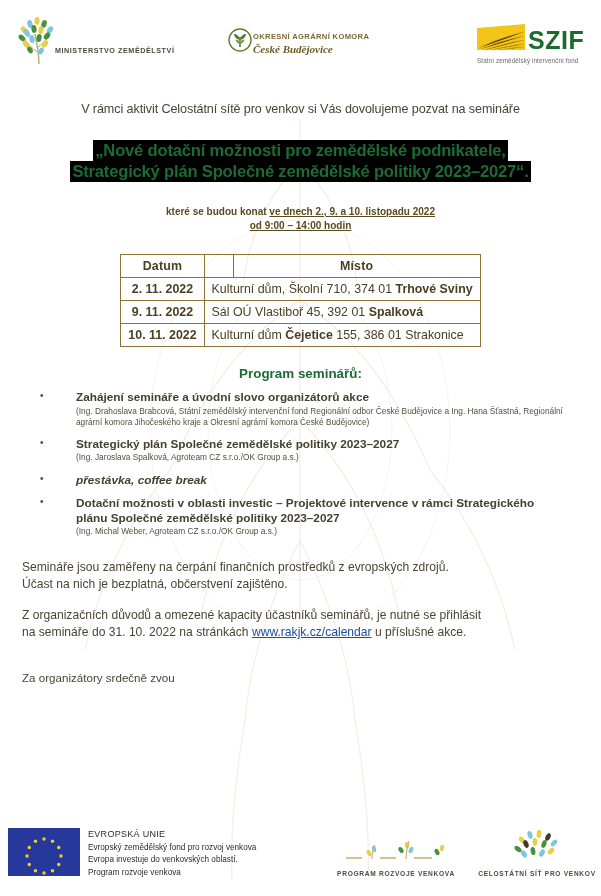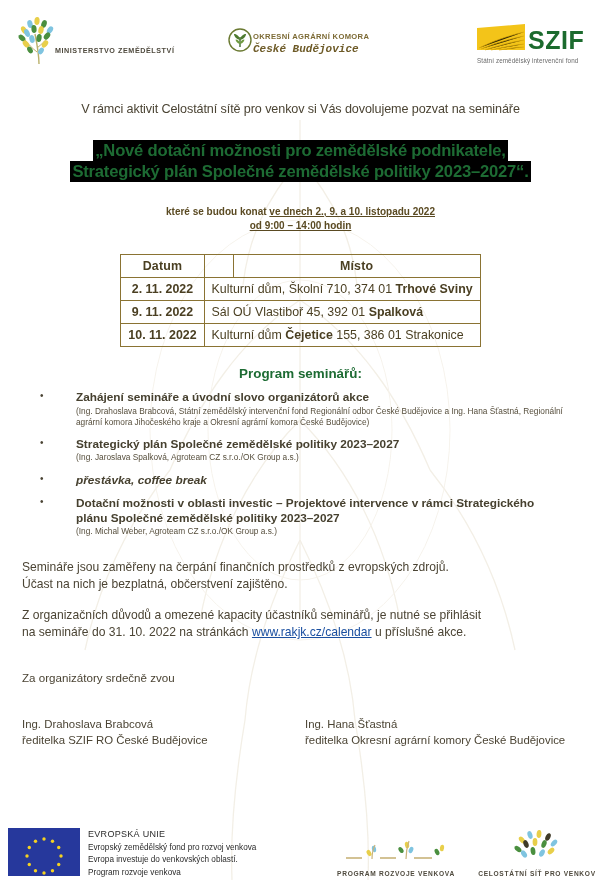"České Budějovice" .logo-oak-l2 { font-family: Liberation Mono, monospace -> Liberation Serif, serif }
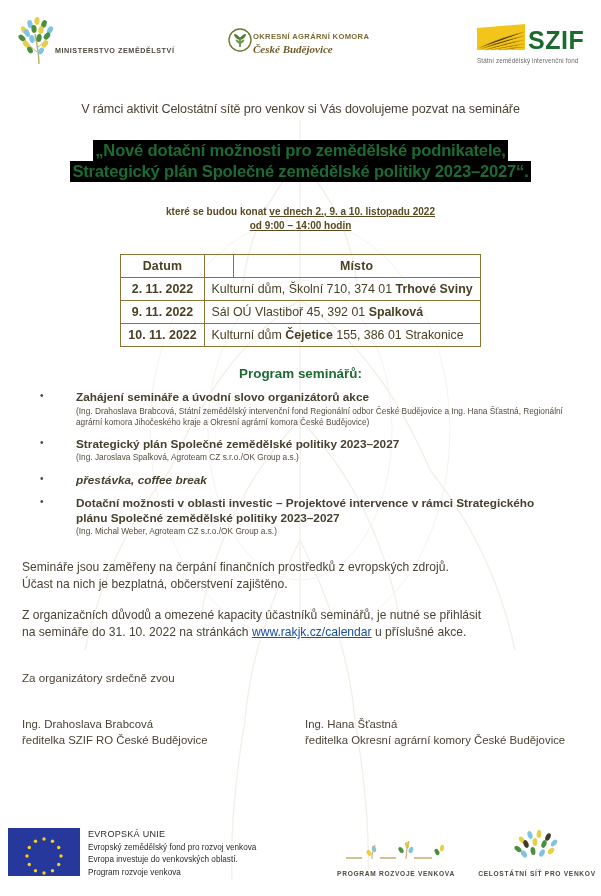"Ing. Drahoslava Brabcová" div.sig-row { html: <div> <div> <div>Ing. Drahoslava Brabcová</div> <div>ředitelka SZIF RO České Budějovice</div> </div> <div> <div>Ing. Hana Šťastná</div> <div>ředitelka Okresní agrární komory České Budějovice</div> </div> </div> -> none }
